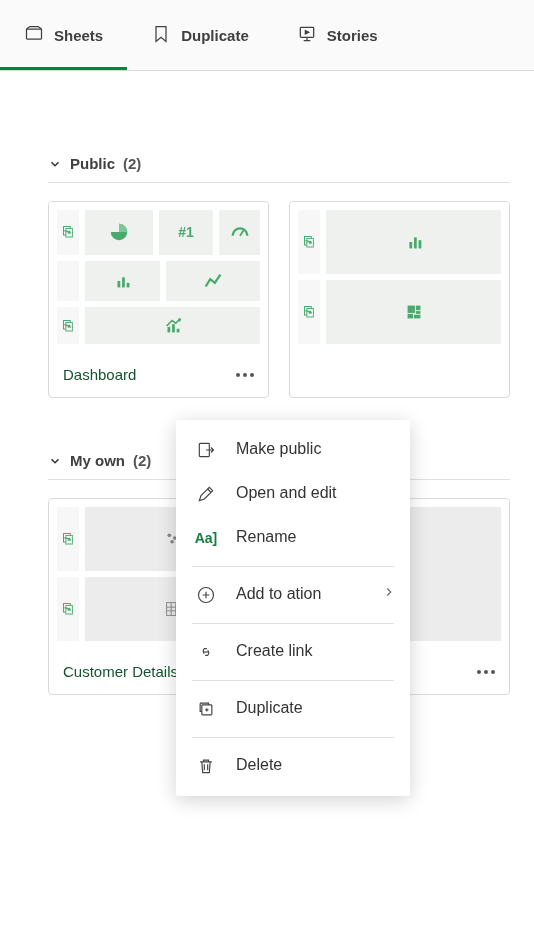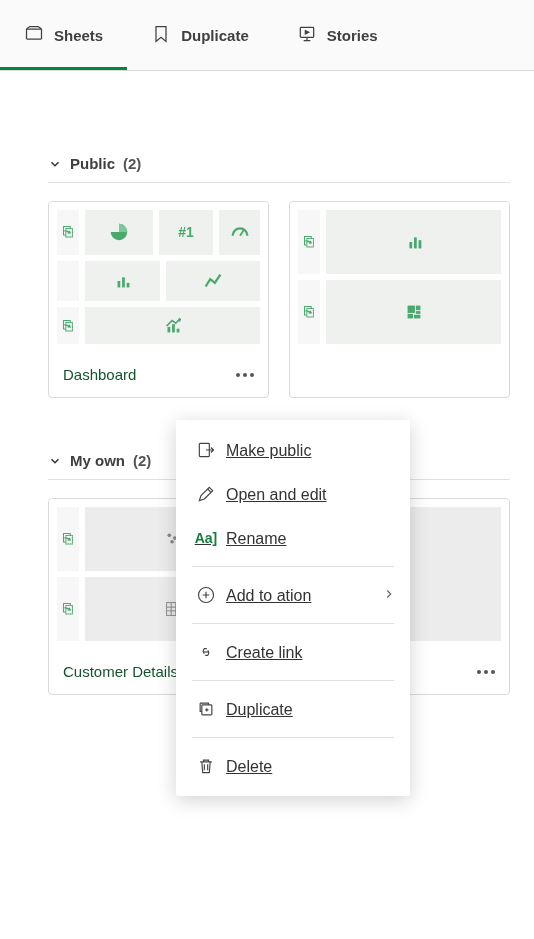"Make public" .menu-item { align-items: flex-end -> flex-start; gap: 10px -> 20px; text-decoration: underline -> none }
